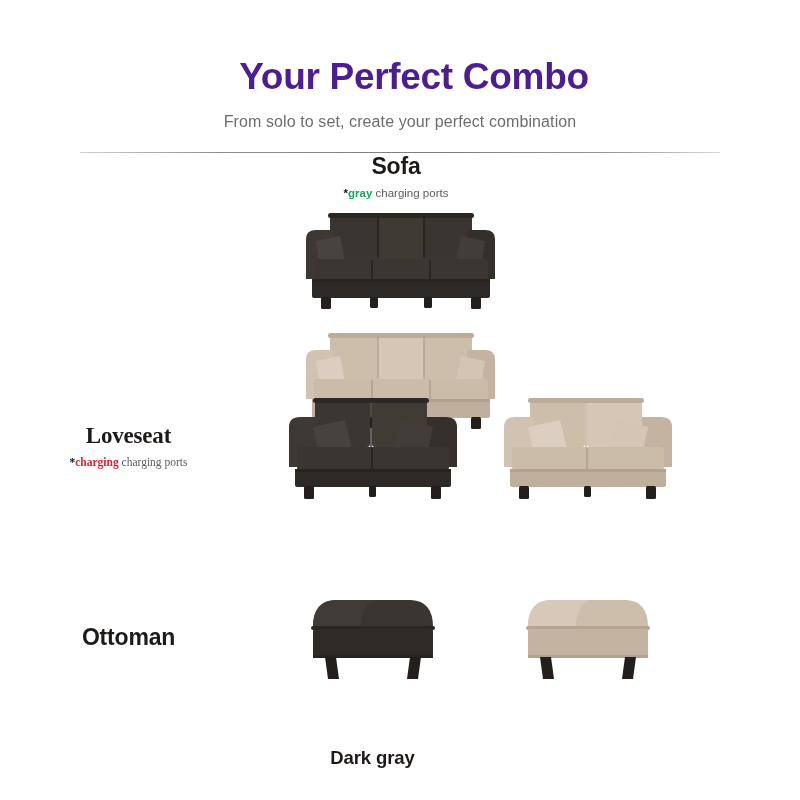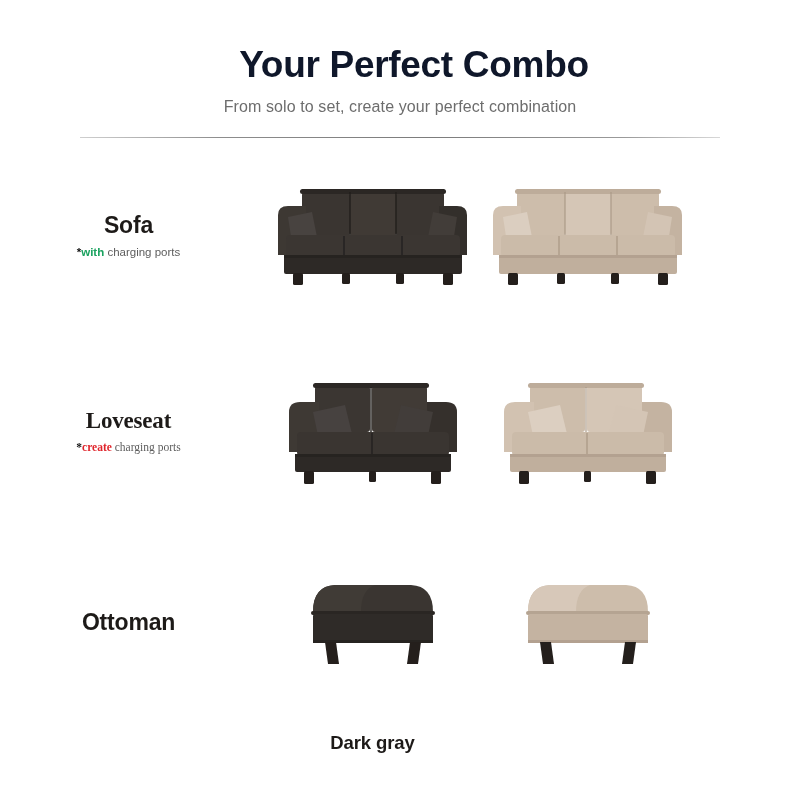"Your Perfect Combo" .title { color: #0f172a -> #4c1d95; margin: 4px -> 16px }
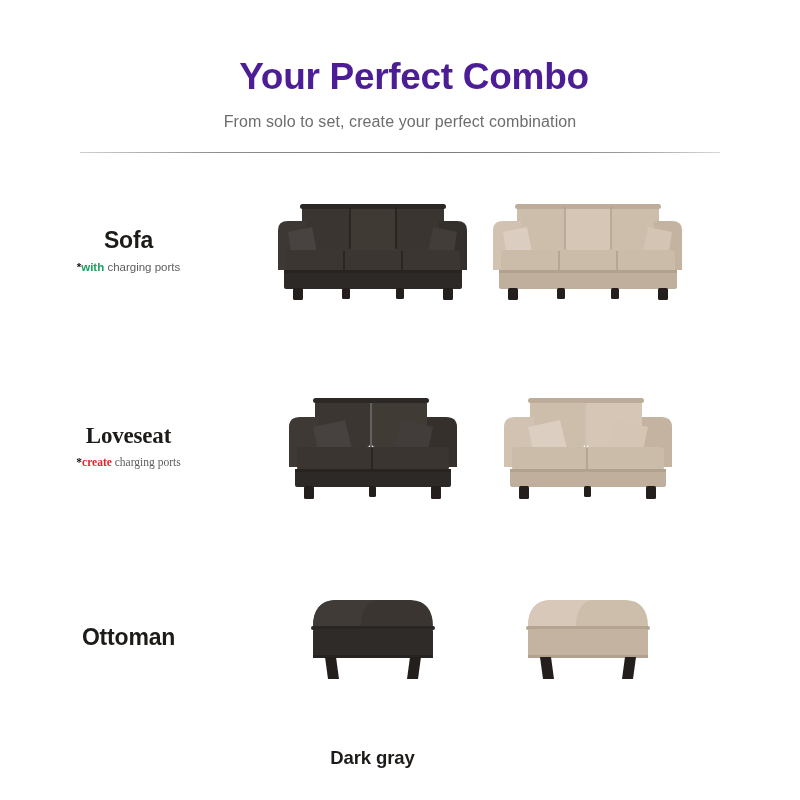"Sofa" div.row { flex-direction: none -> column }
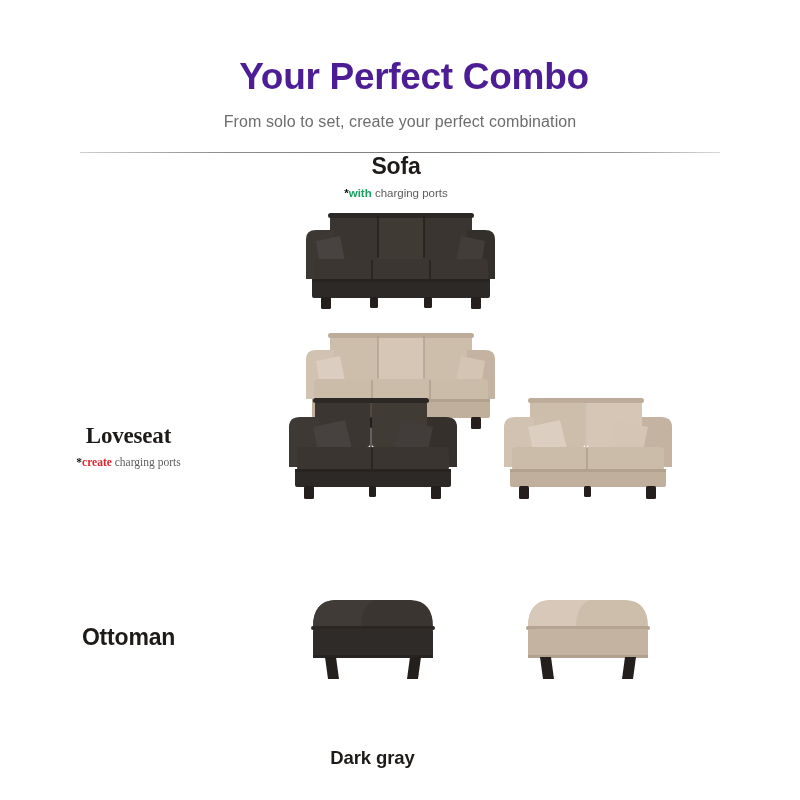"with" span.kw-with { text: with -> gray }
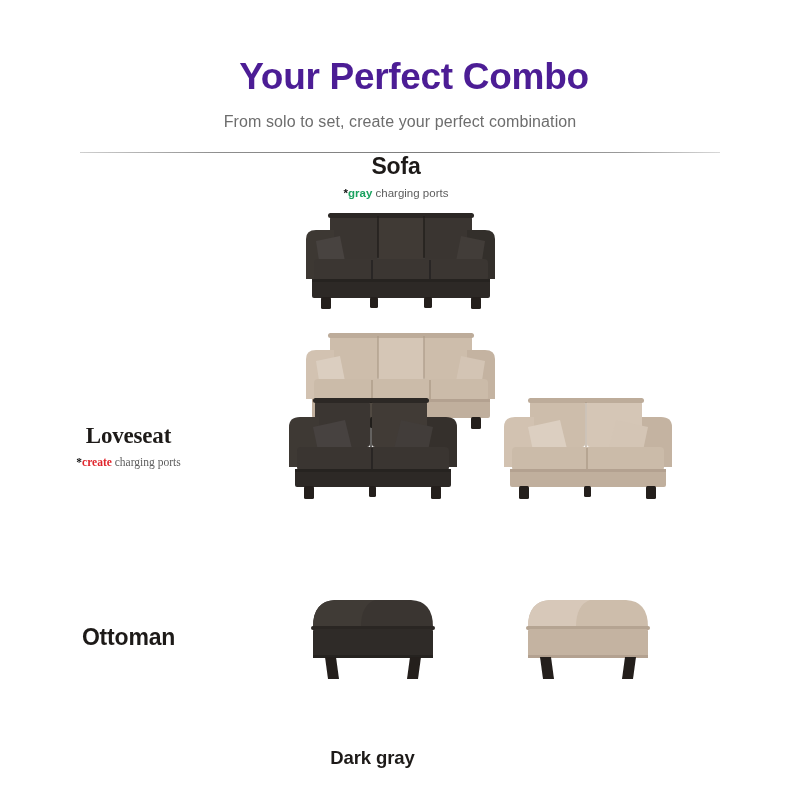"create" span.kw-without { text: create -> charging }
